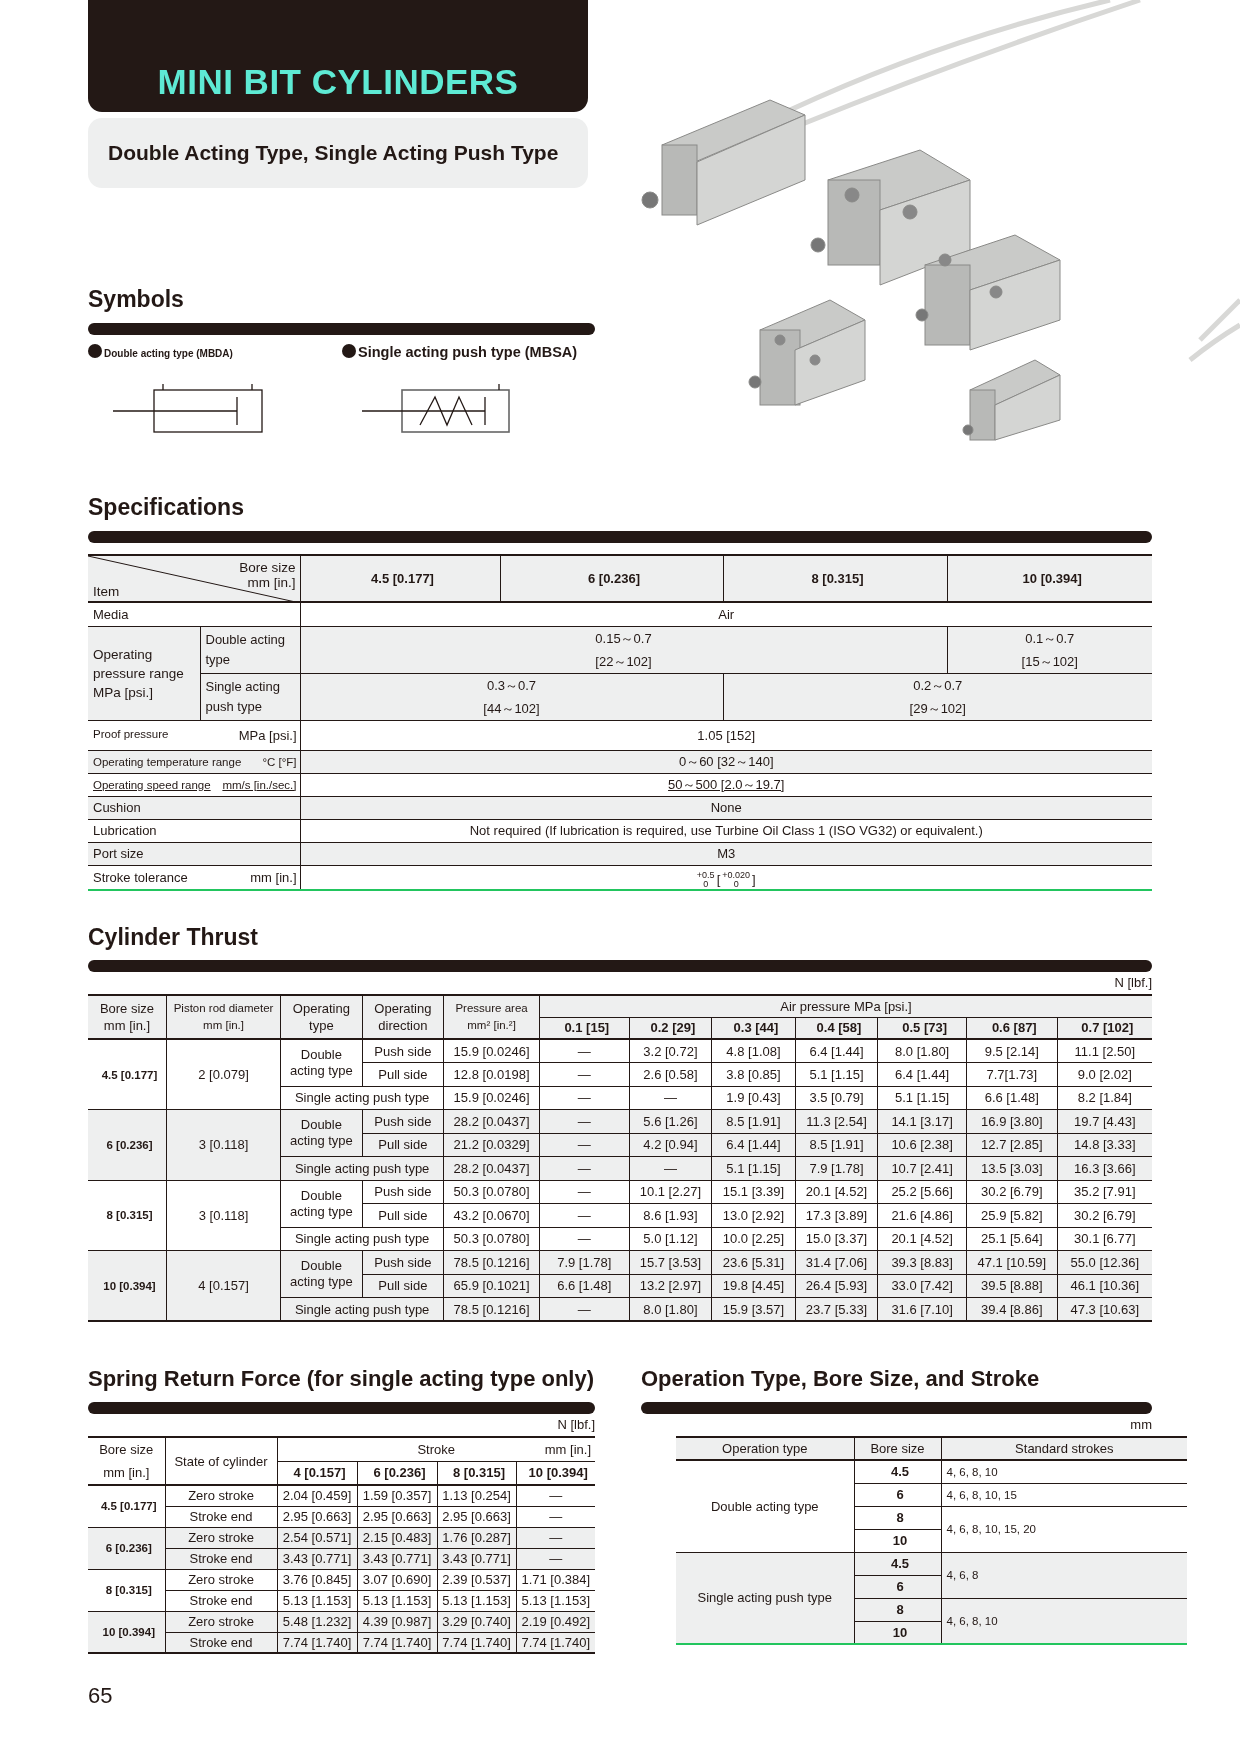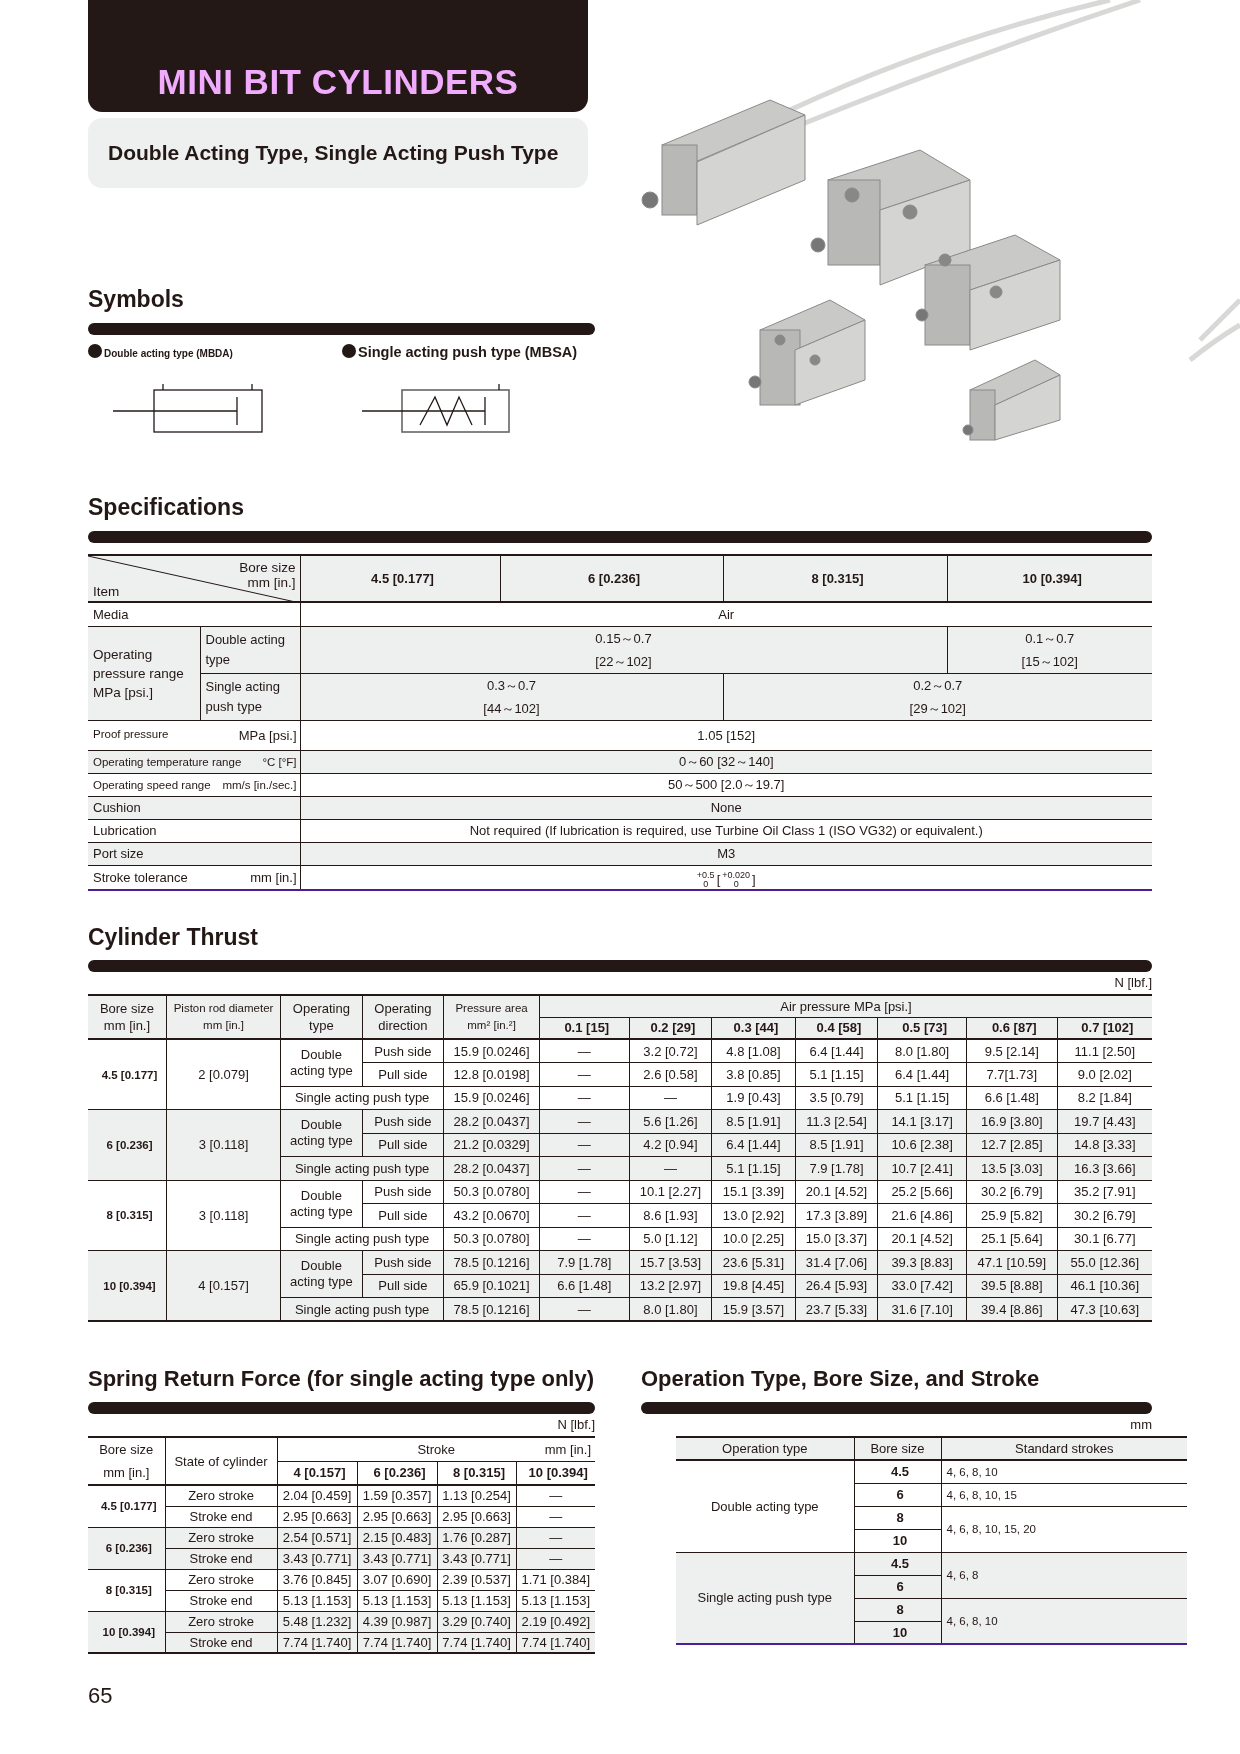"MINI BIT CYLINDERS" .title-box { color: #f0abfc -> #5eead4 }
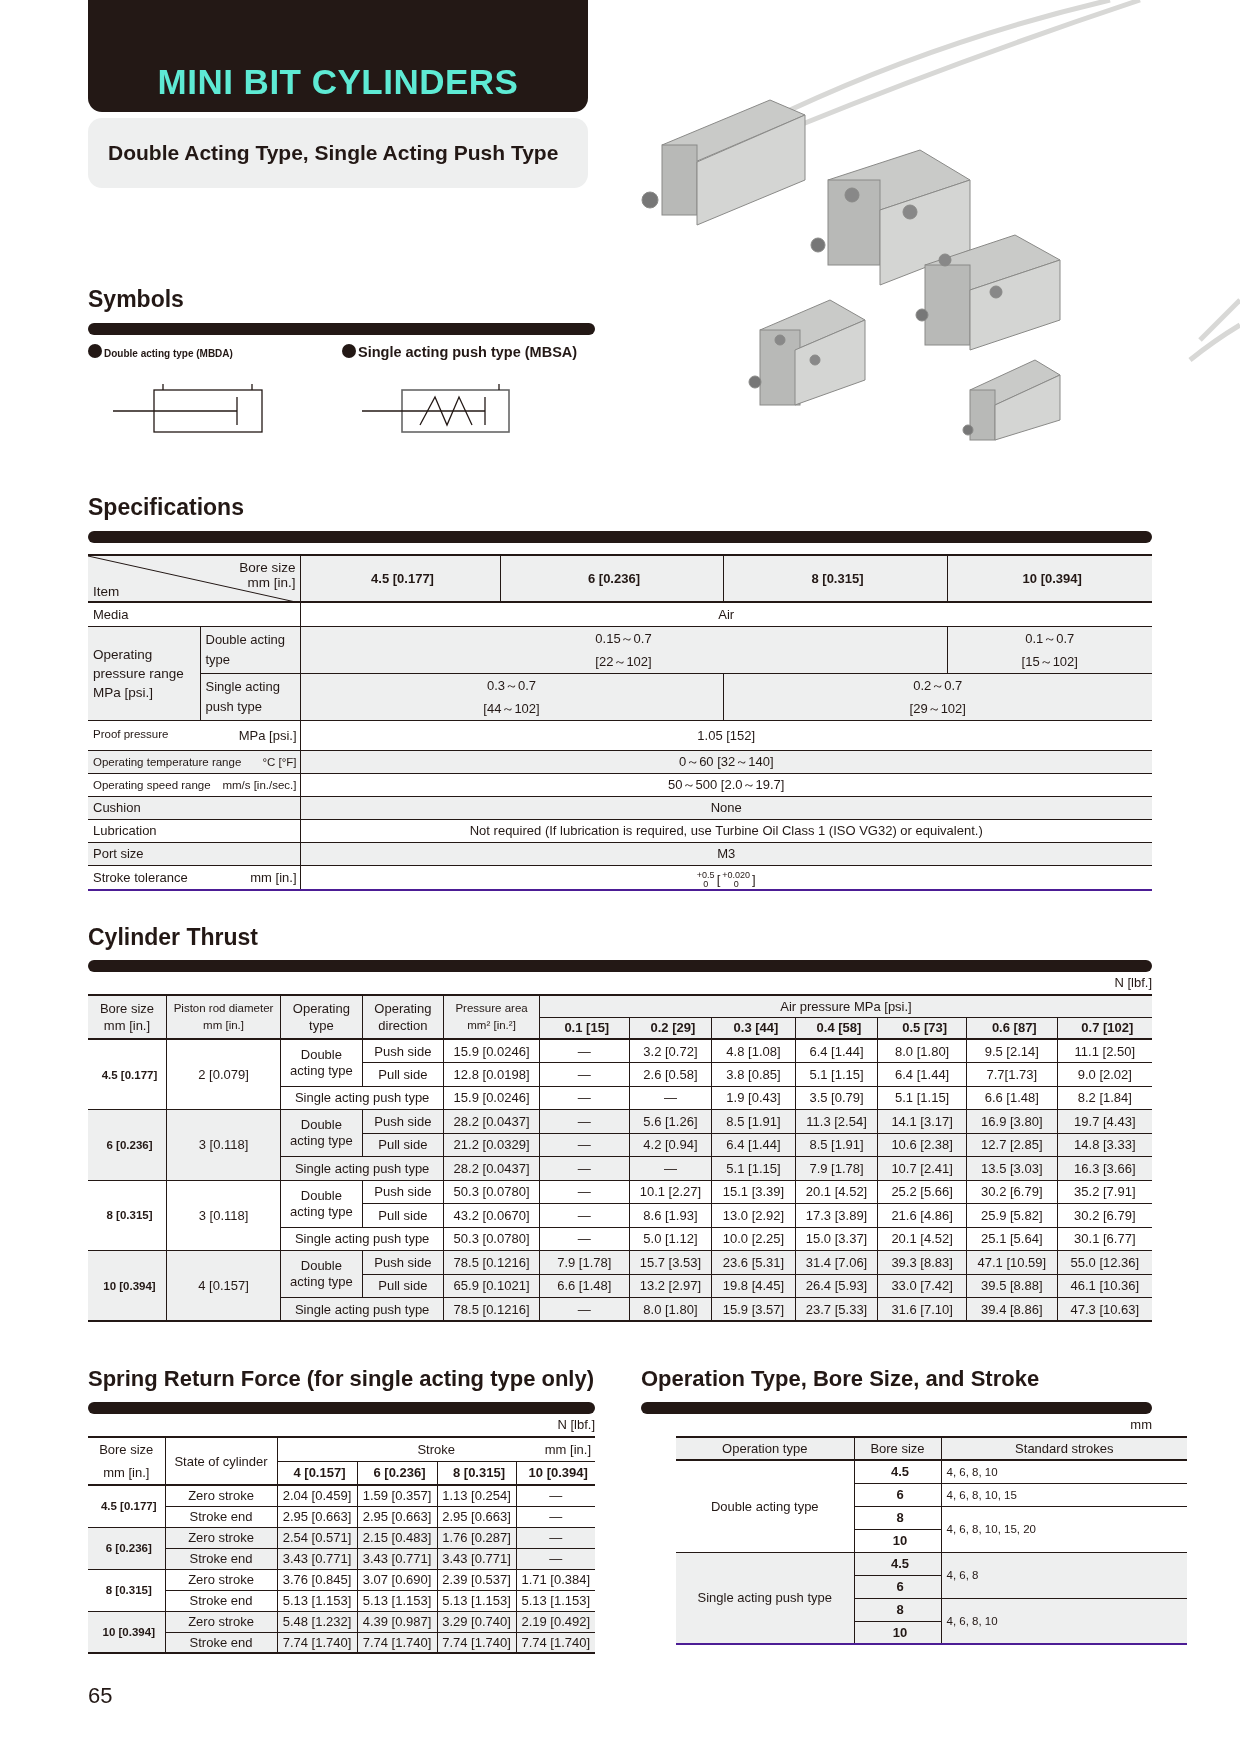"Operating speed range" tr { text-decoration: none -> underline }
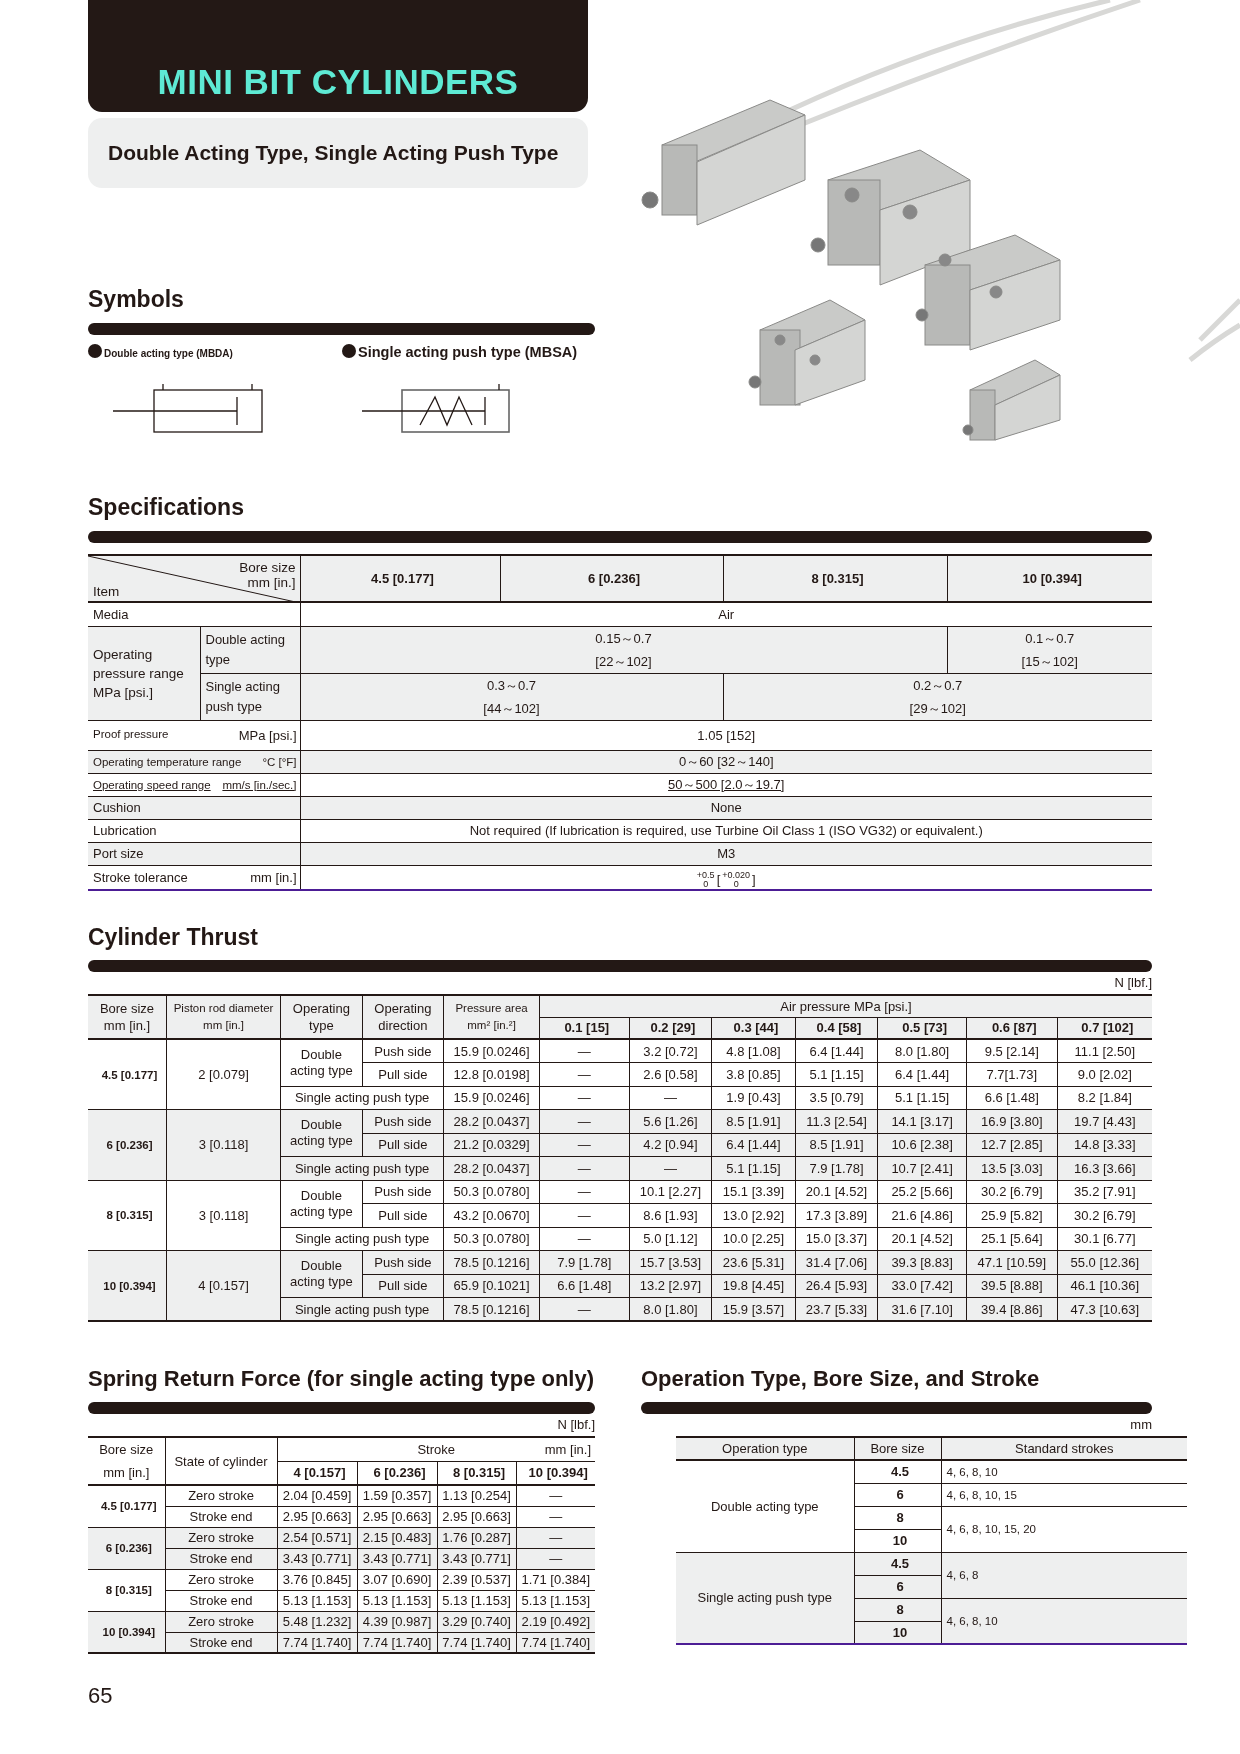"Stroke tolerance" .thick-bot { border-bottom: 2px solid #4c1d95 -> 2px solid #22c55e }
